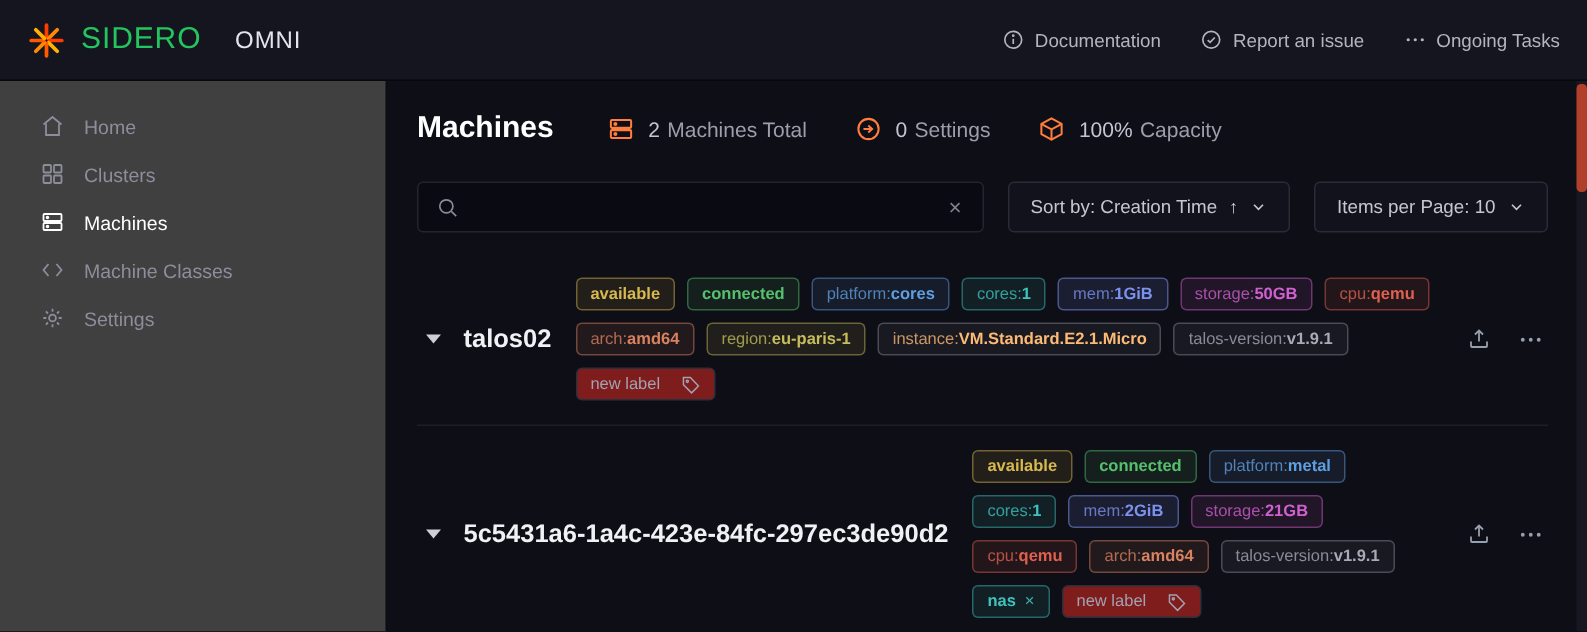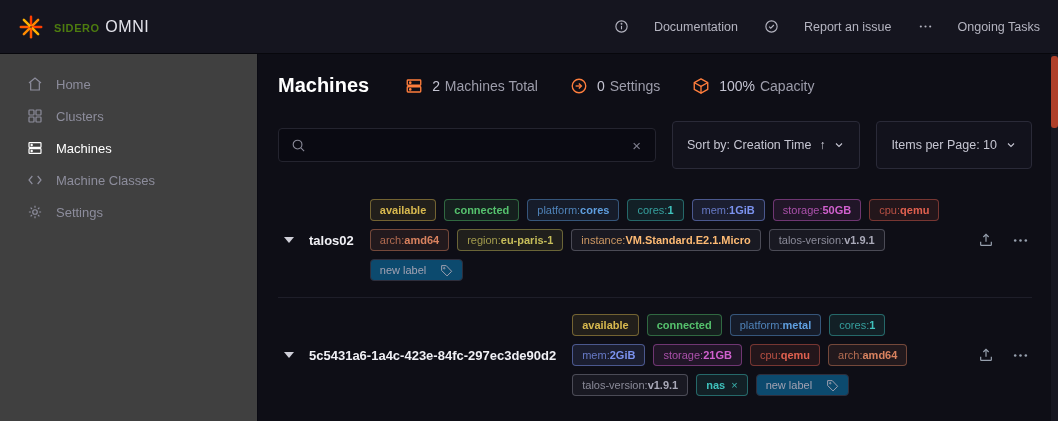"SIDERO" .brand-primary { color: #4d7c0f -> #22c55e; font-size: 11px -> 20px; font-weight: 700 -> 400 }
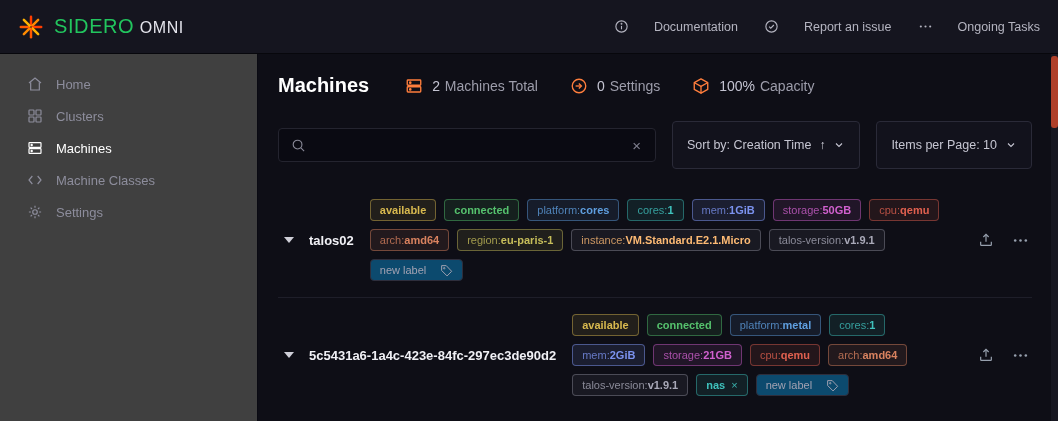"OMNI" .brand-secondary { margin-left: 1px -> 18px }
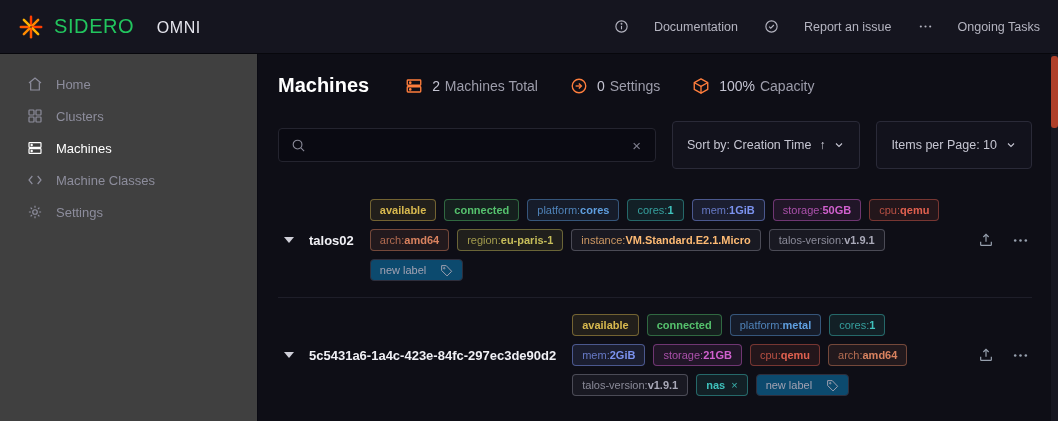"Documentation" .nav-link { gap: 25px -> 7px }
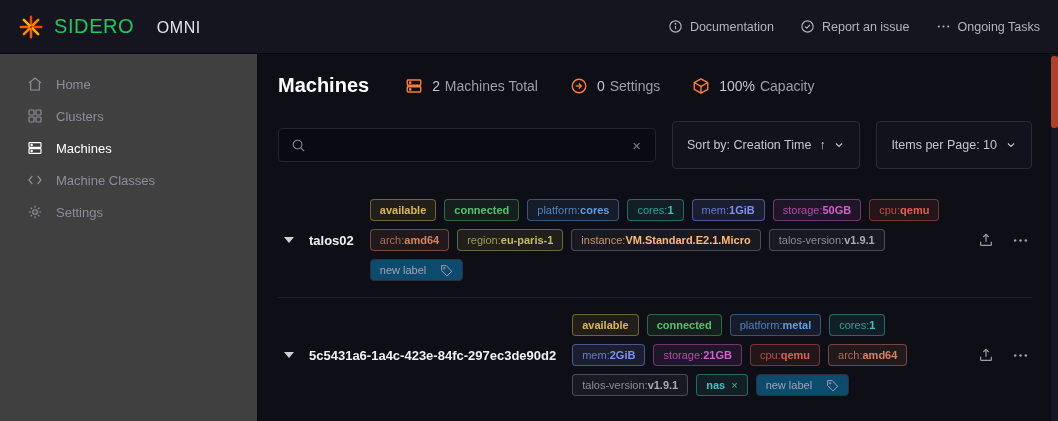"Sort by: Creation Time" .tool-btn { height: 48px -> 34px }
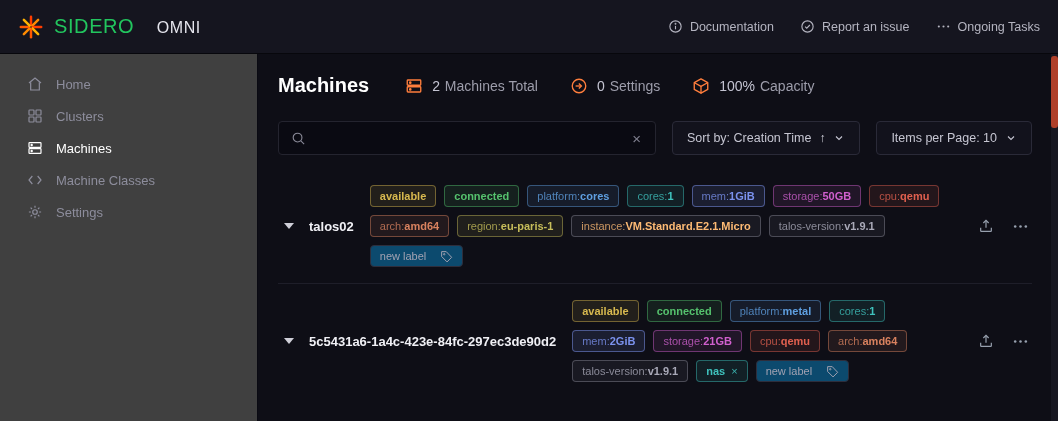"talos02" .machine-name { font-size: 13px -> 17px }
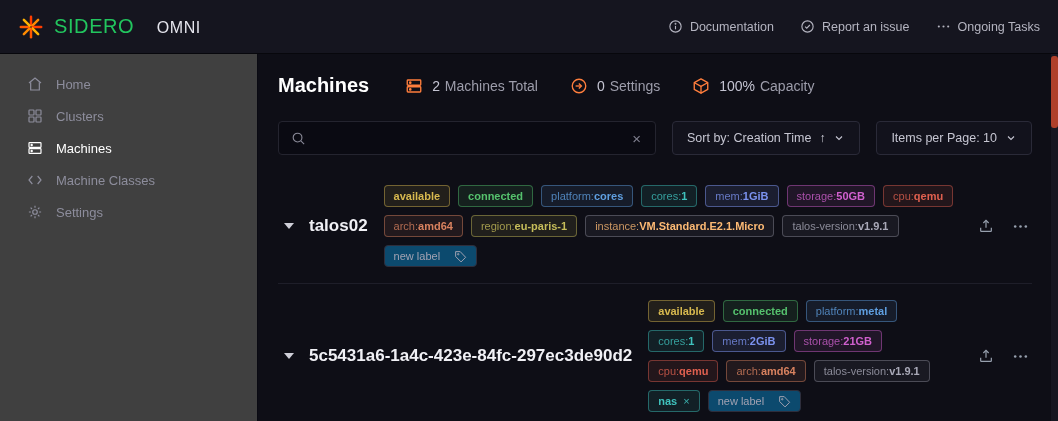"new label" .new-label { background: #0c4a6e -> #7f1d1d }
